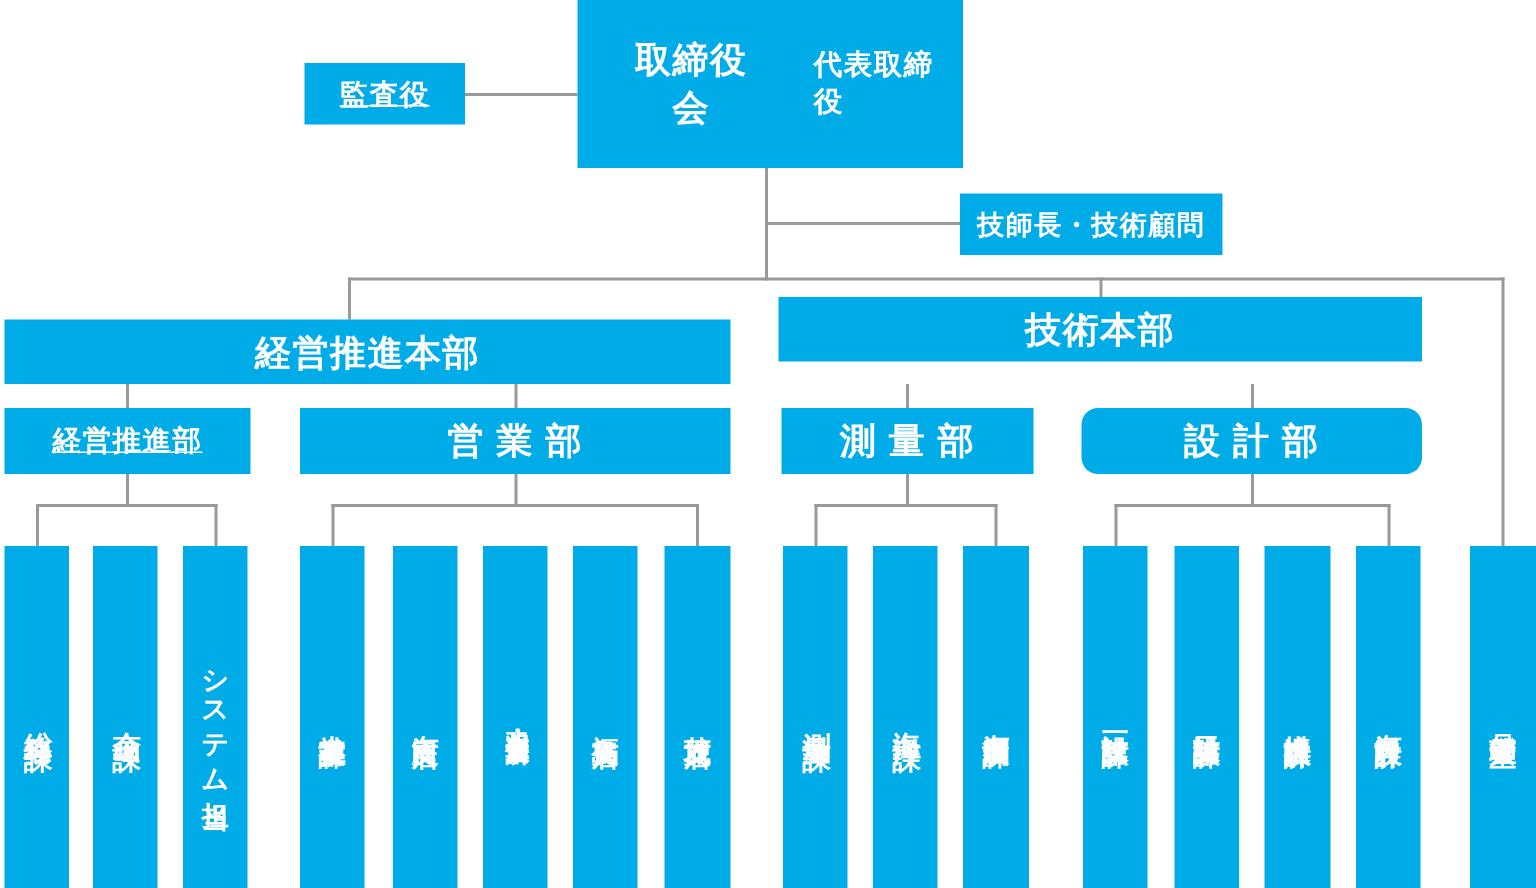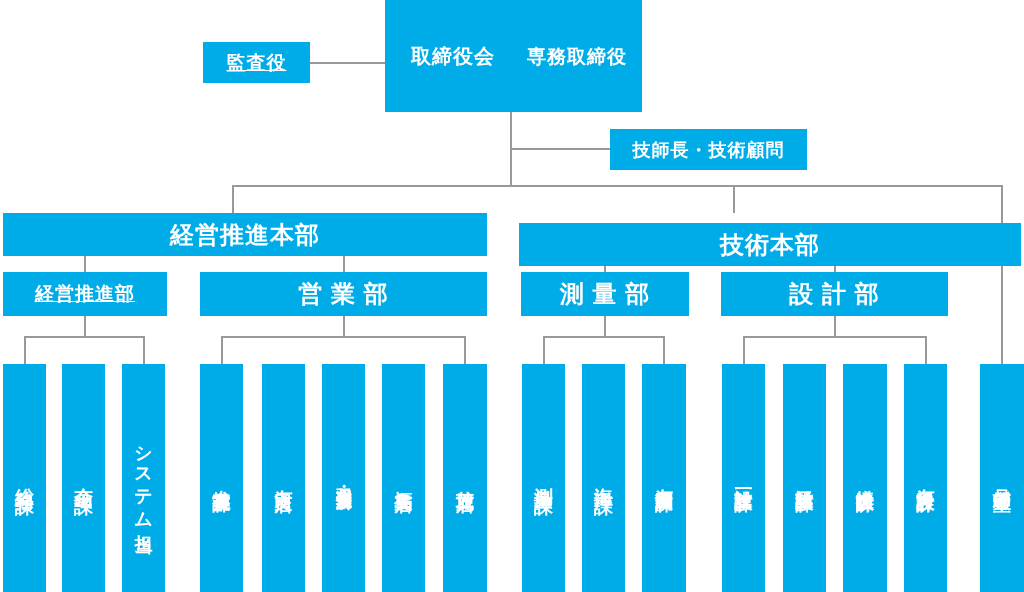"取締役会" .board-label { font-size: 20px -> 24px }
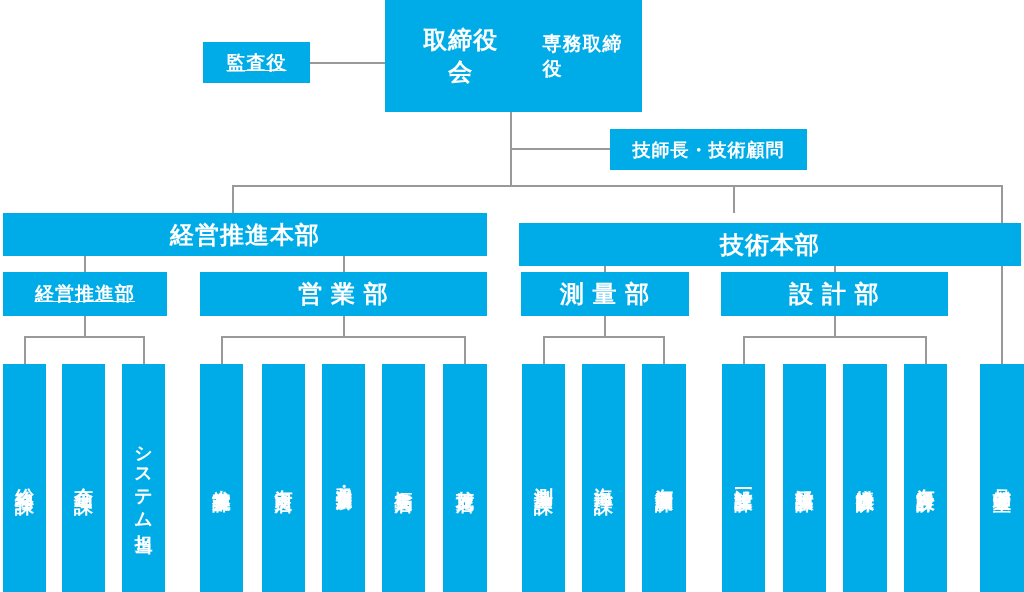"代表取締役" div { html: none -> <div>代表取締役</div> }
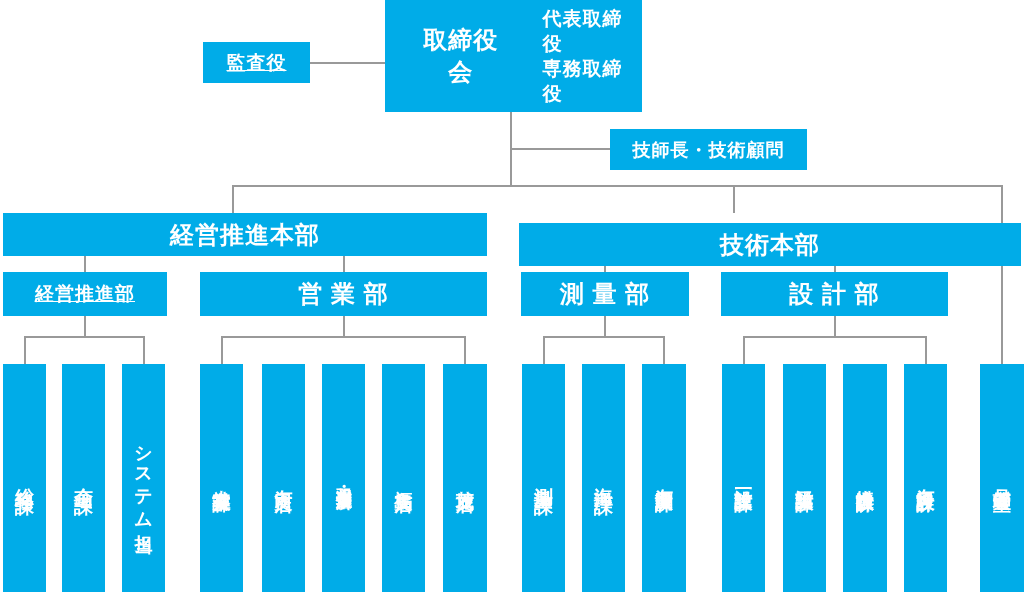"専務取締役" div { html: <div>専務取締役</div> -> none }
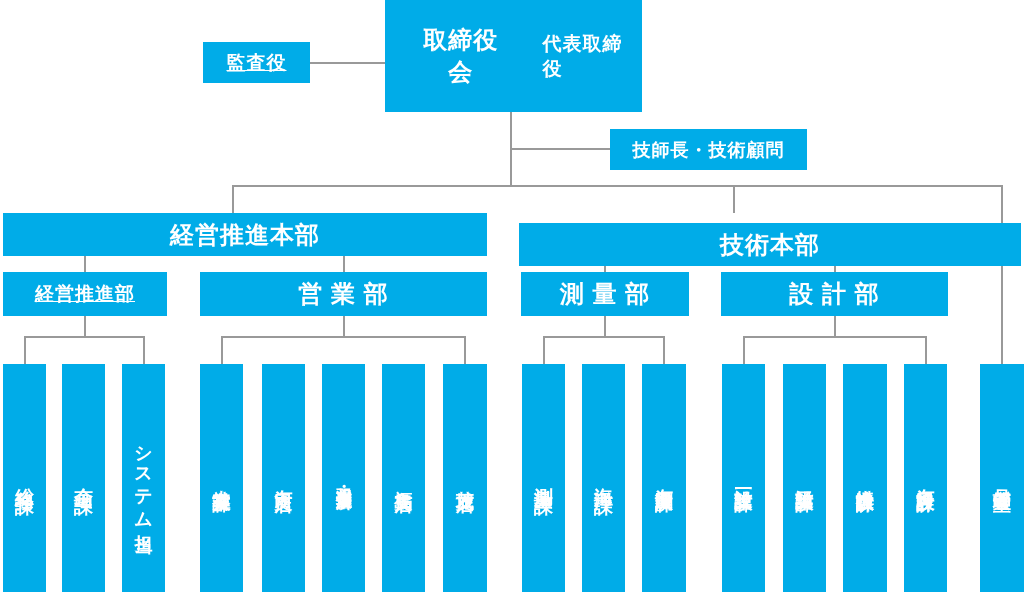"技師長・技術顧問" div.box { left: 610px -> 640px; width: 197px -> 175px }
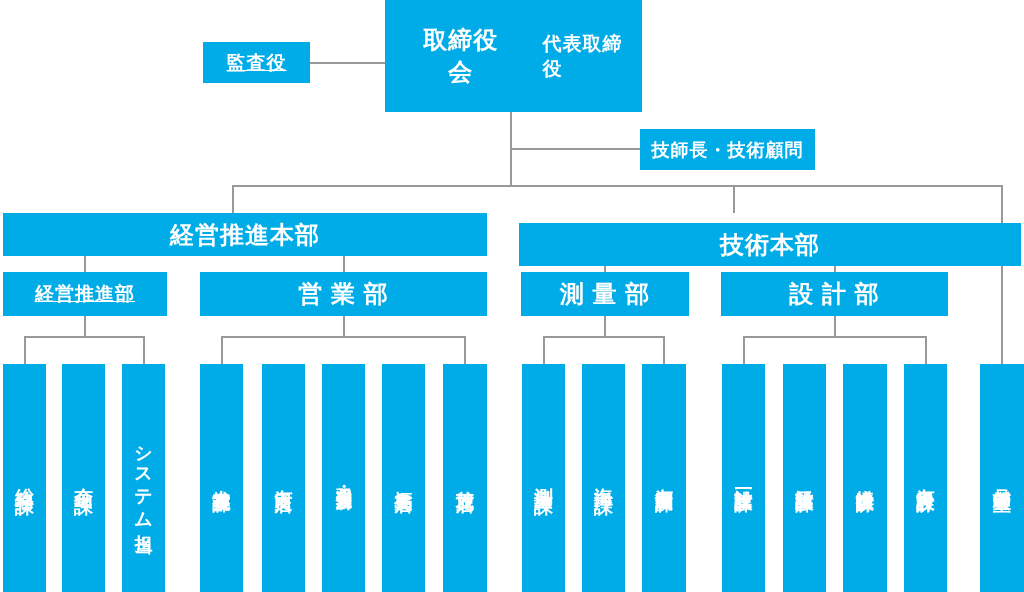"技術本部" div.box { top: 223px -> 198px; width: 502px -> 429px }
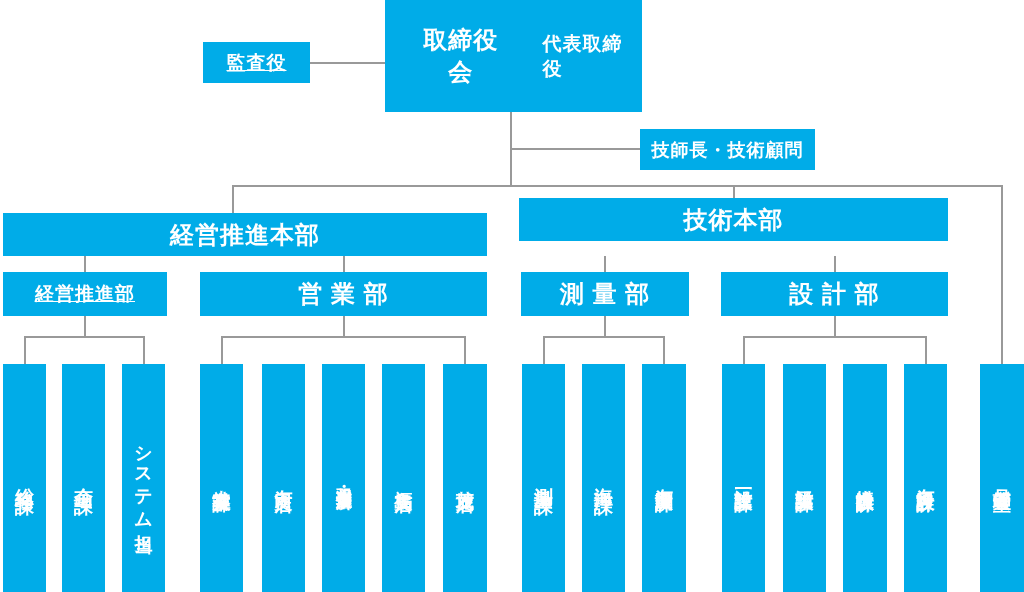"設 計 部" div.box { border-radius: none -> 11px }
